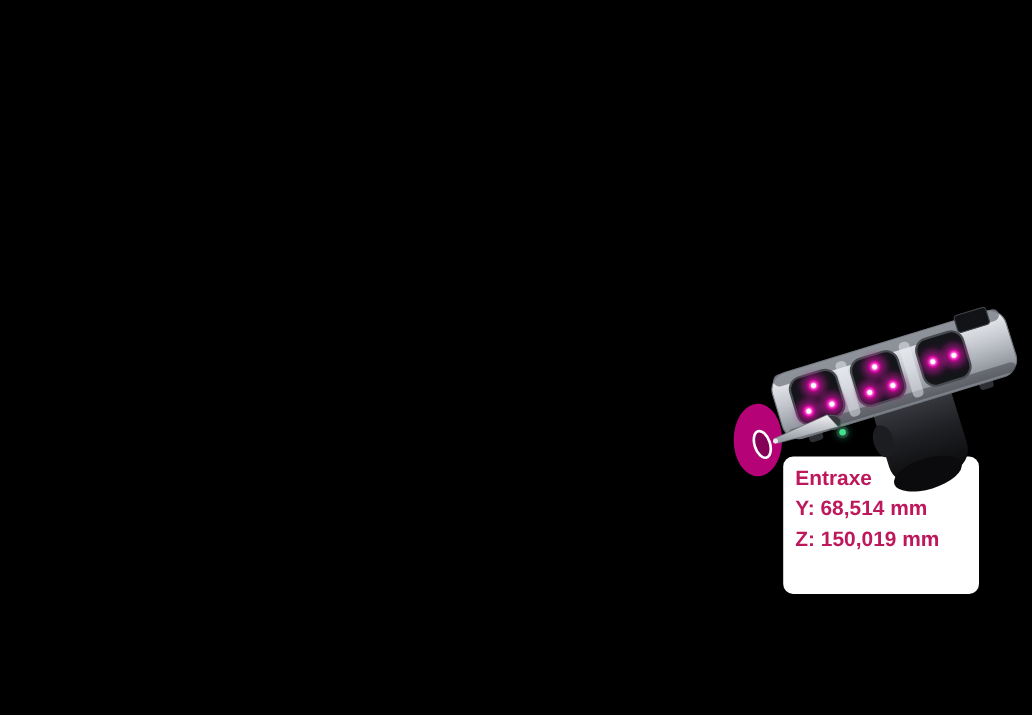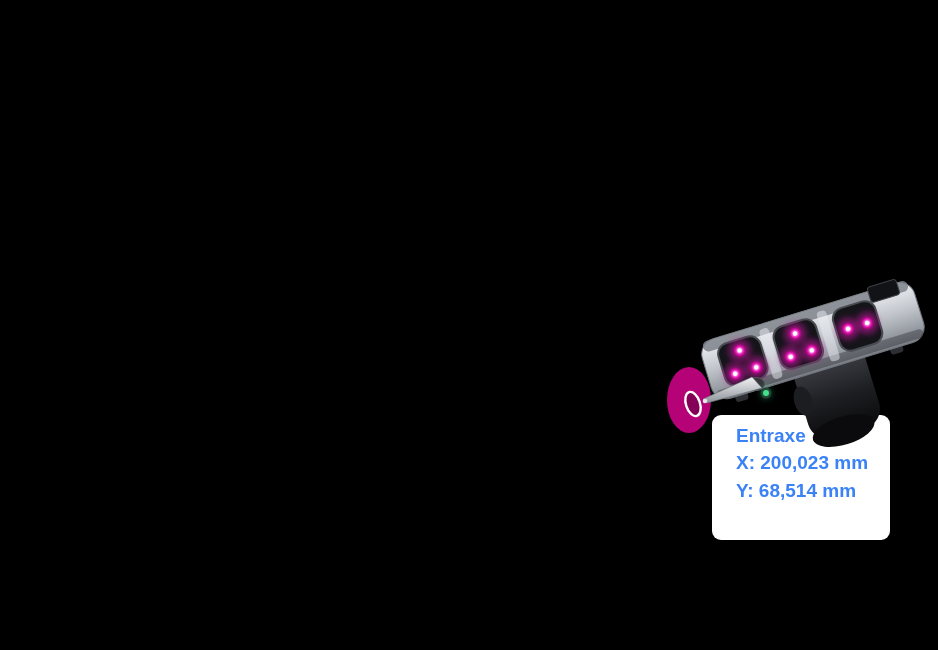"Entraxe" .measure-card { color: #3b82f6 -> #be185d; padding: 8px 6px 0 24px -> 8px 6px 0 11px }
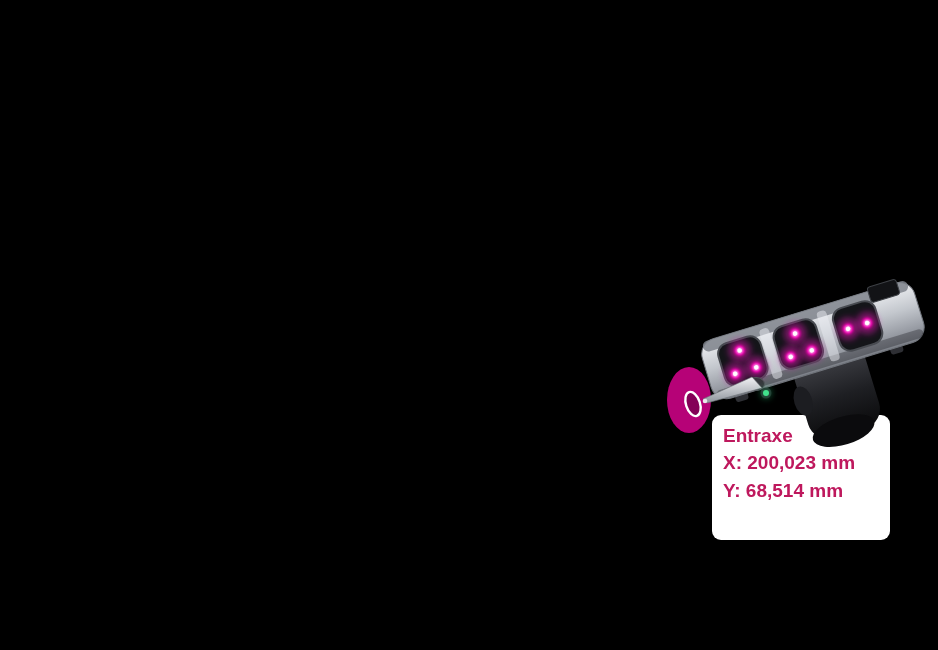"X: 200,023 mm" div.card-line { html: <div>X: 200,023 mm</div> -> none }
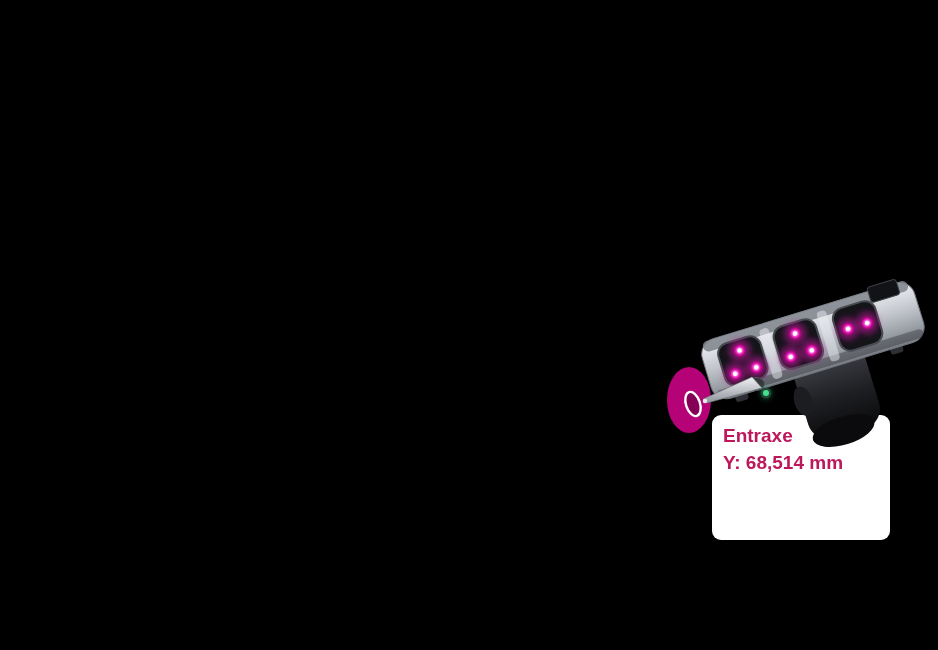"Z: 150,019 mm" div.card-line { html: none -> <div>Z: 150,019 mm</div> }
